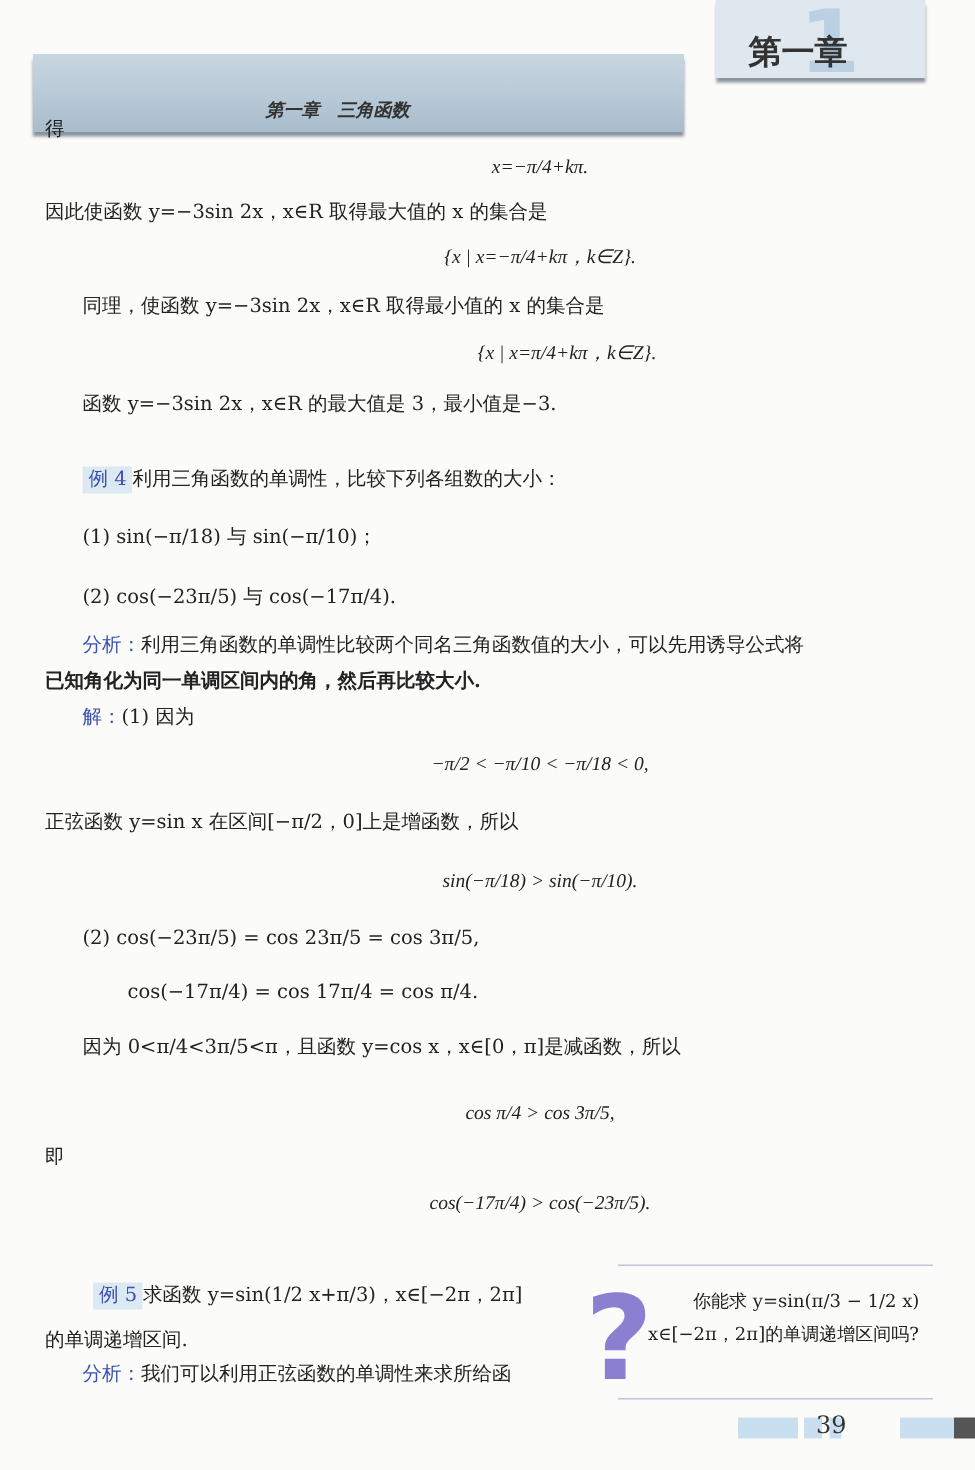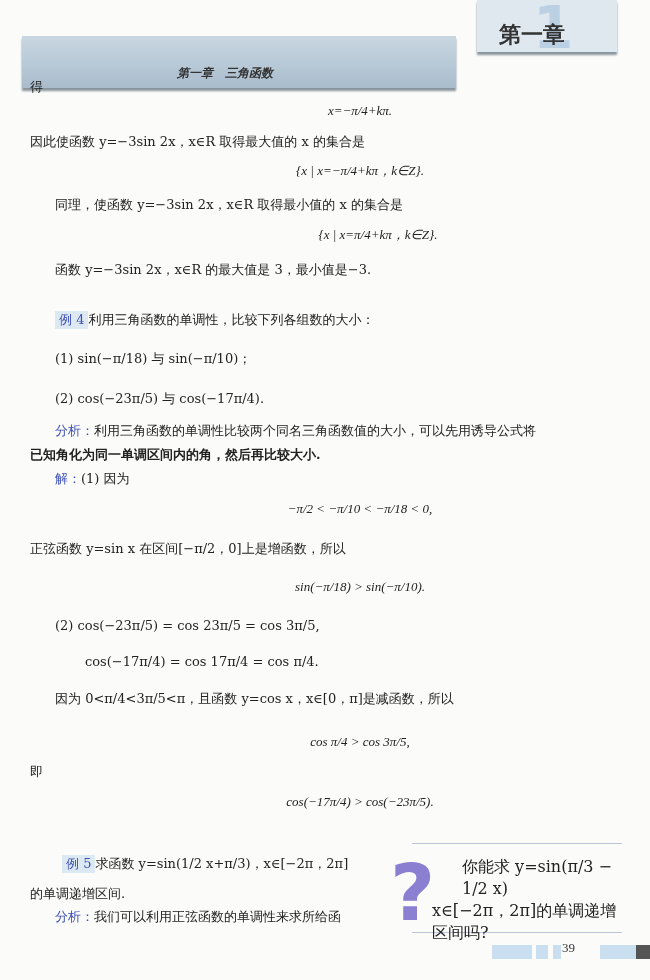"你能求 y=sin(π/3 − 1/2 x)" .q-text { font-size: 16px -> 12px }
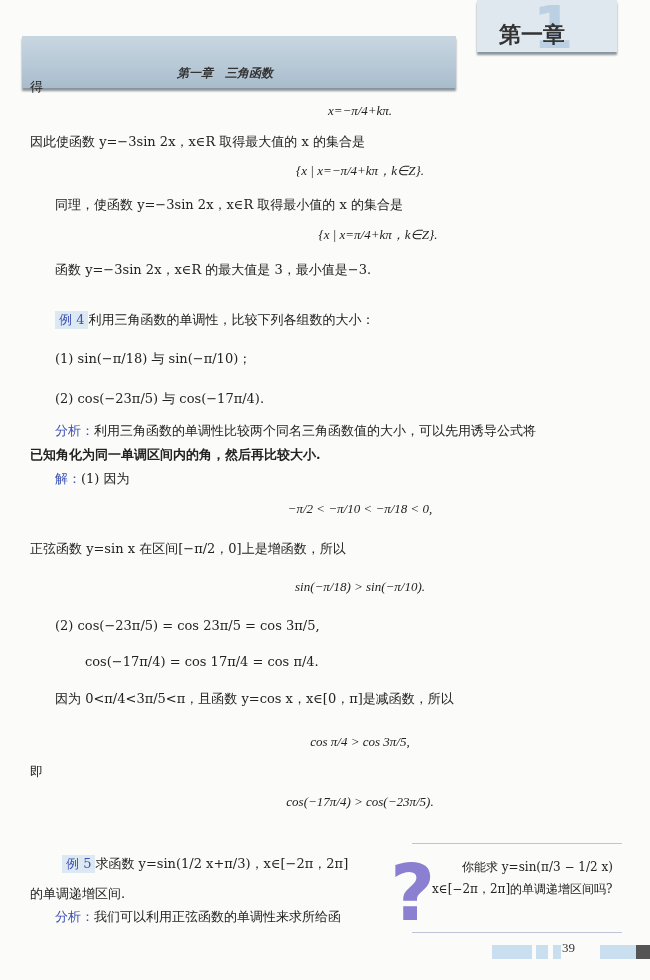"39" .page-num { font-family: Liberation Serif, serif -> none; font-size: 13px -> 16px; left: 562px -> 544px }
